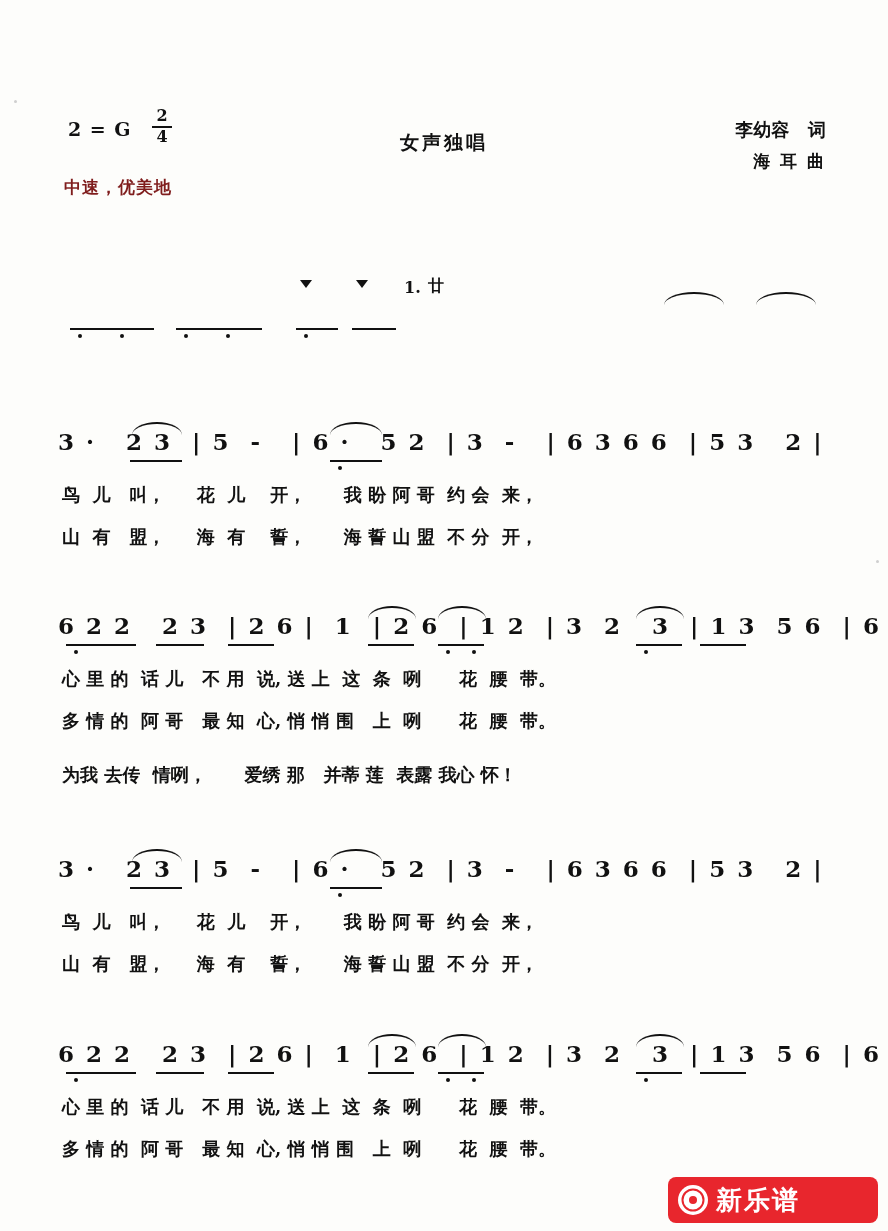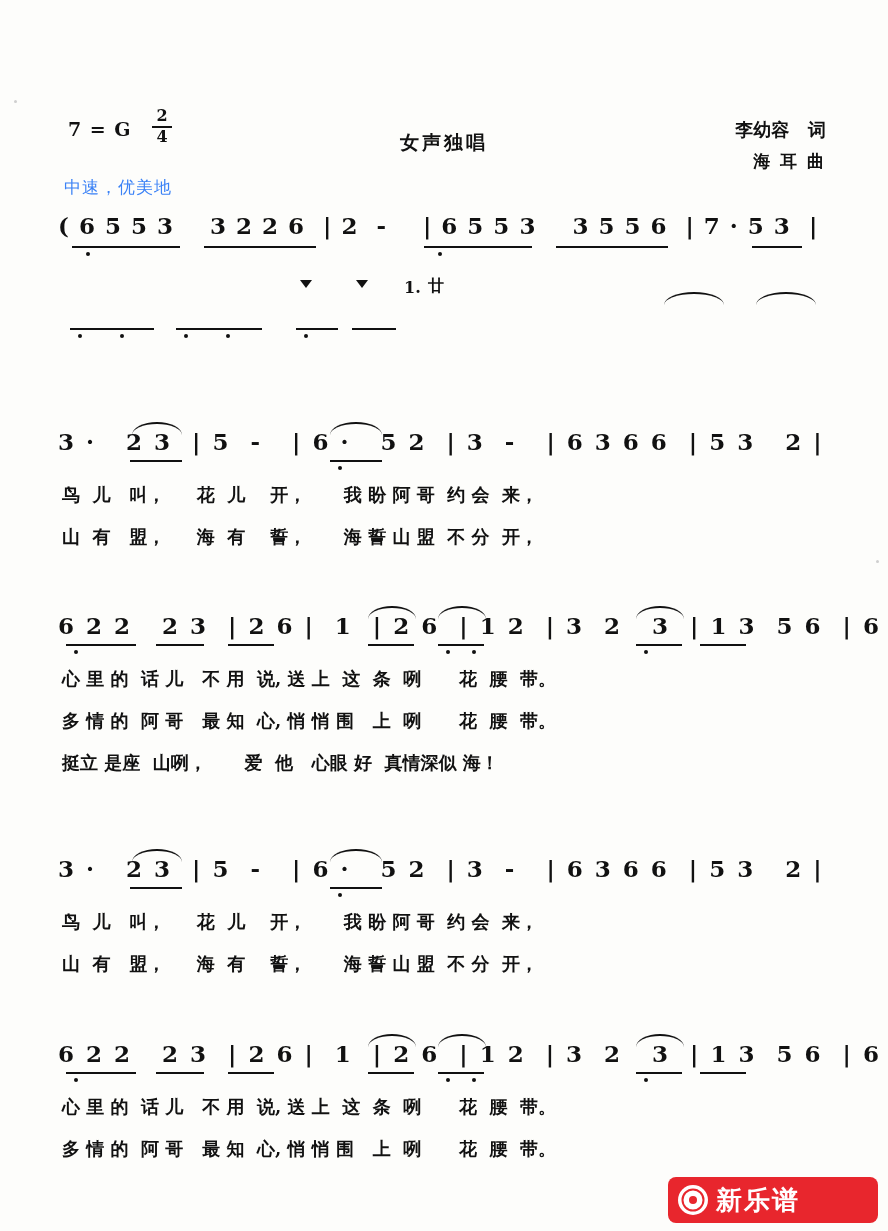"7 = G" div.key { text: 7 -> 2 }
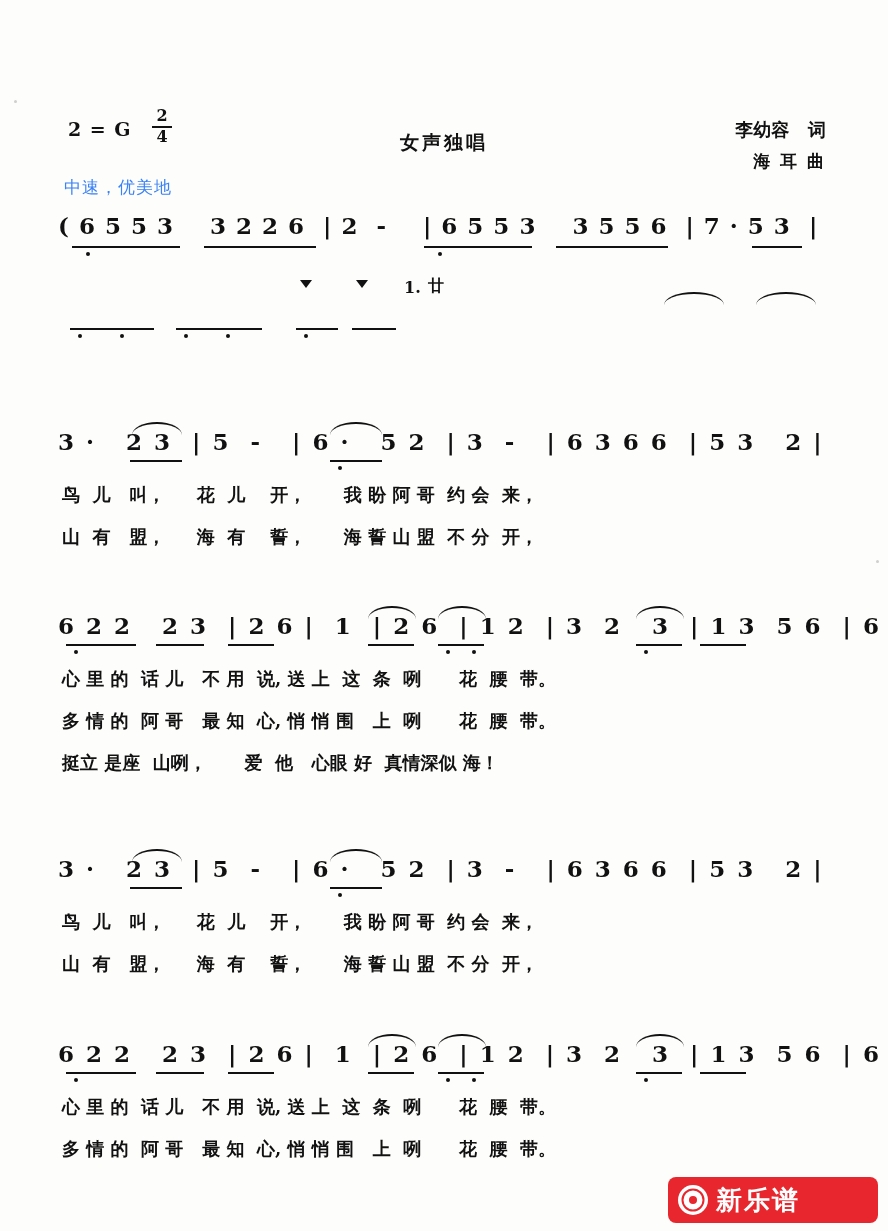"中速，优美地" .tempo { color: #3b82f6 -> #7f1d1d; font-weight: 400 -> 700 }
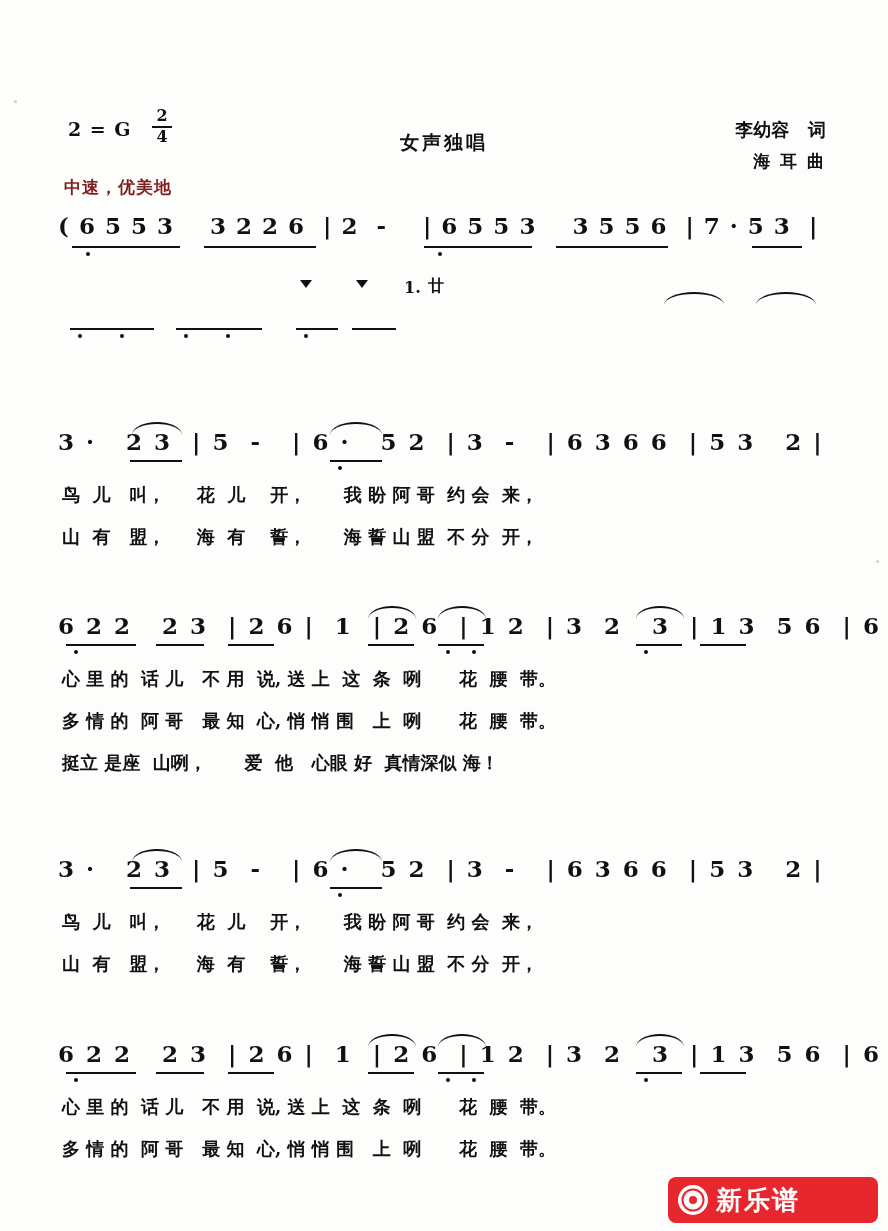"( 6 5 5 3" div.row { html: <div> <div>( 6 5 5 3 3 2 2 6 | 2 - | 6 5 5 3 3 5 5 6 | 7 · 5 3 |</div> <div></div> <div></div> <div></div> <div></div> <div></div> <div></div> <div></div> </div> -> none }
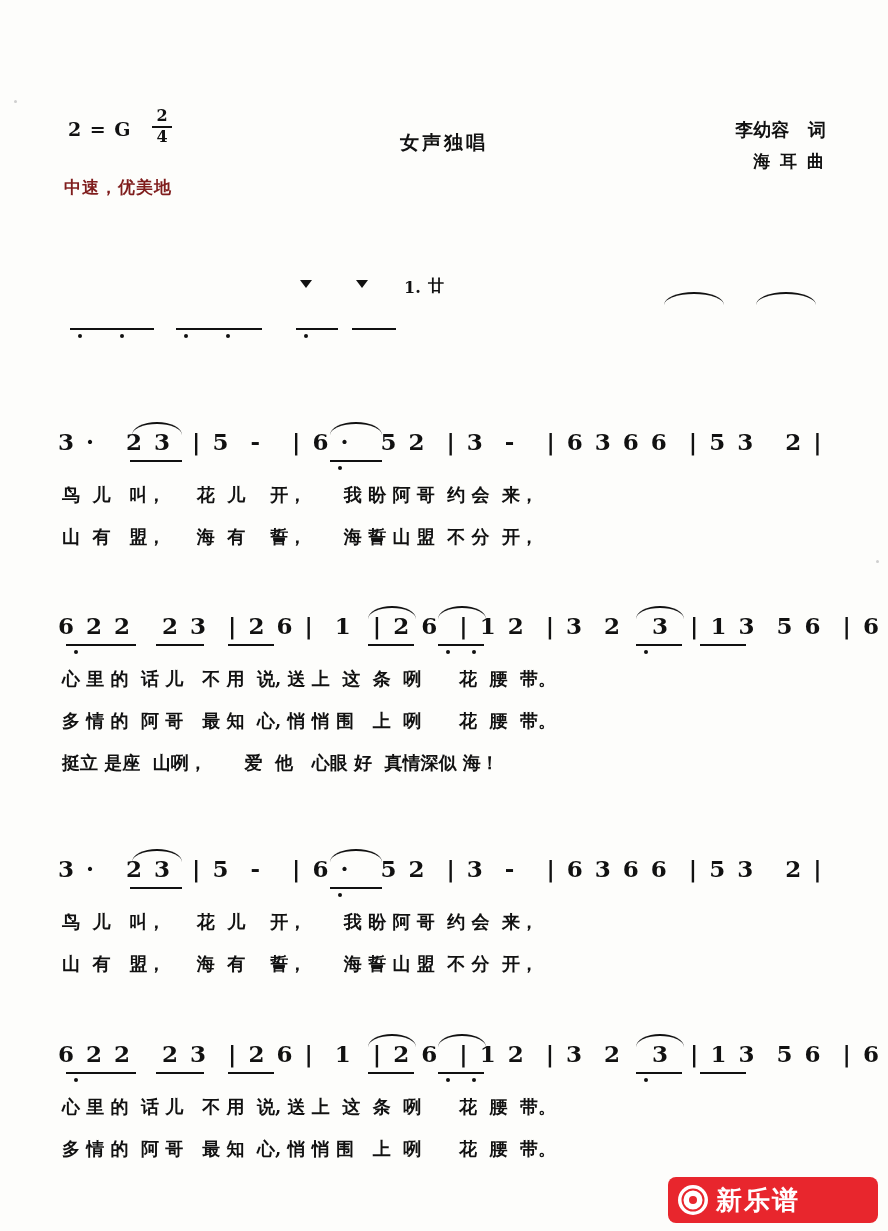"为我 去传 情咧， 爱绣 那" div.lyric { html: none -> <div>为我 去传 情咧， 爱绣 那 并蒂 莲 表露 我心 怀！</div> }
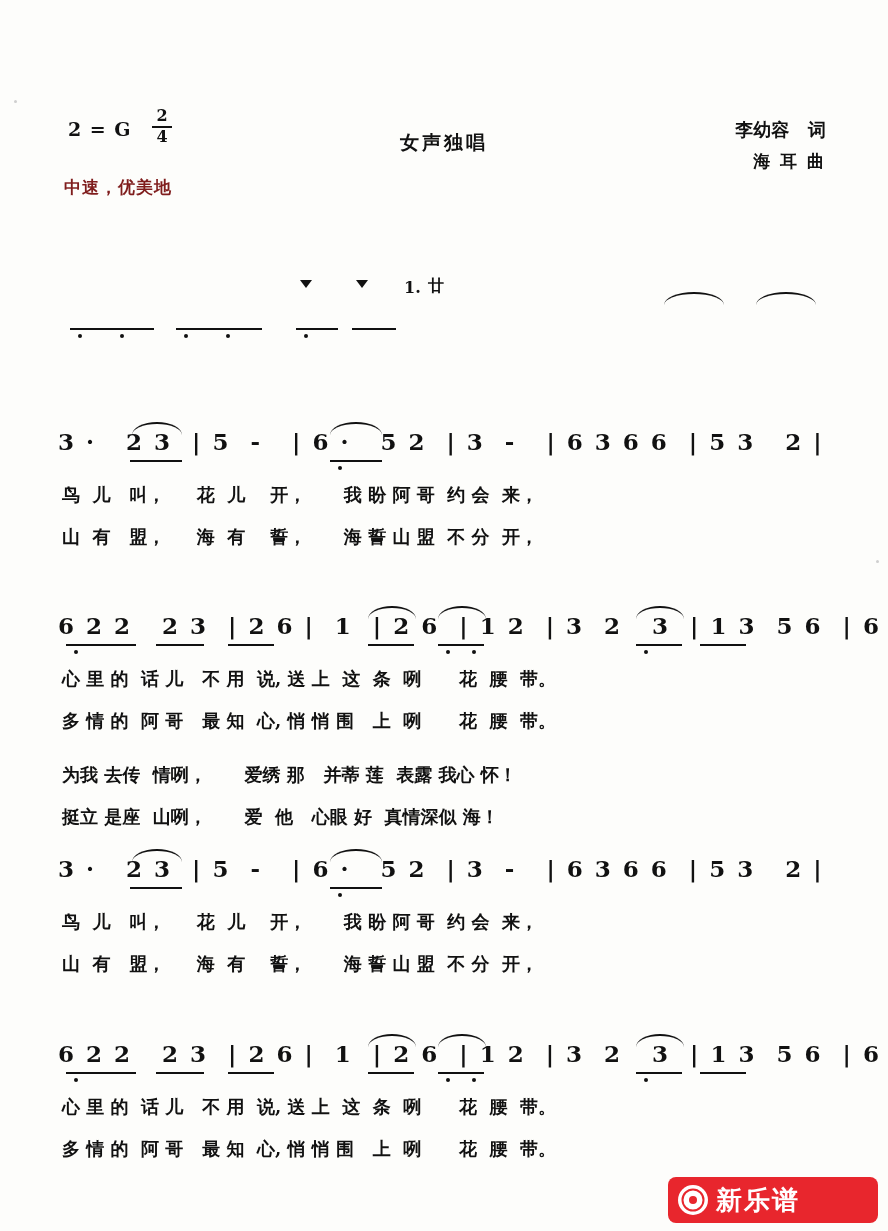"挺立 是座 山咧， 爱 他" div.lyric { html: <div>挺立 是座 山咧， 爱 他 心眼 好 真情深似 海！</div> -> none }
